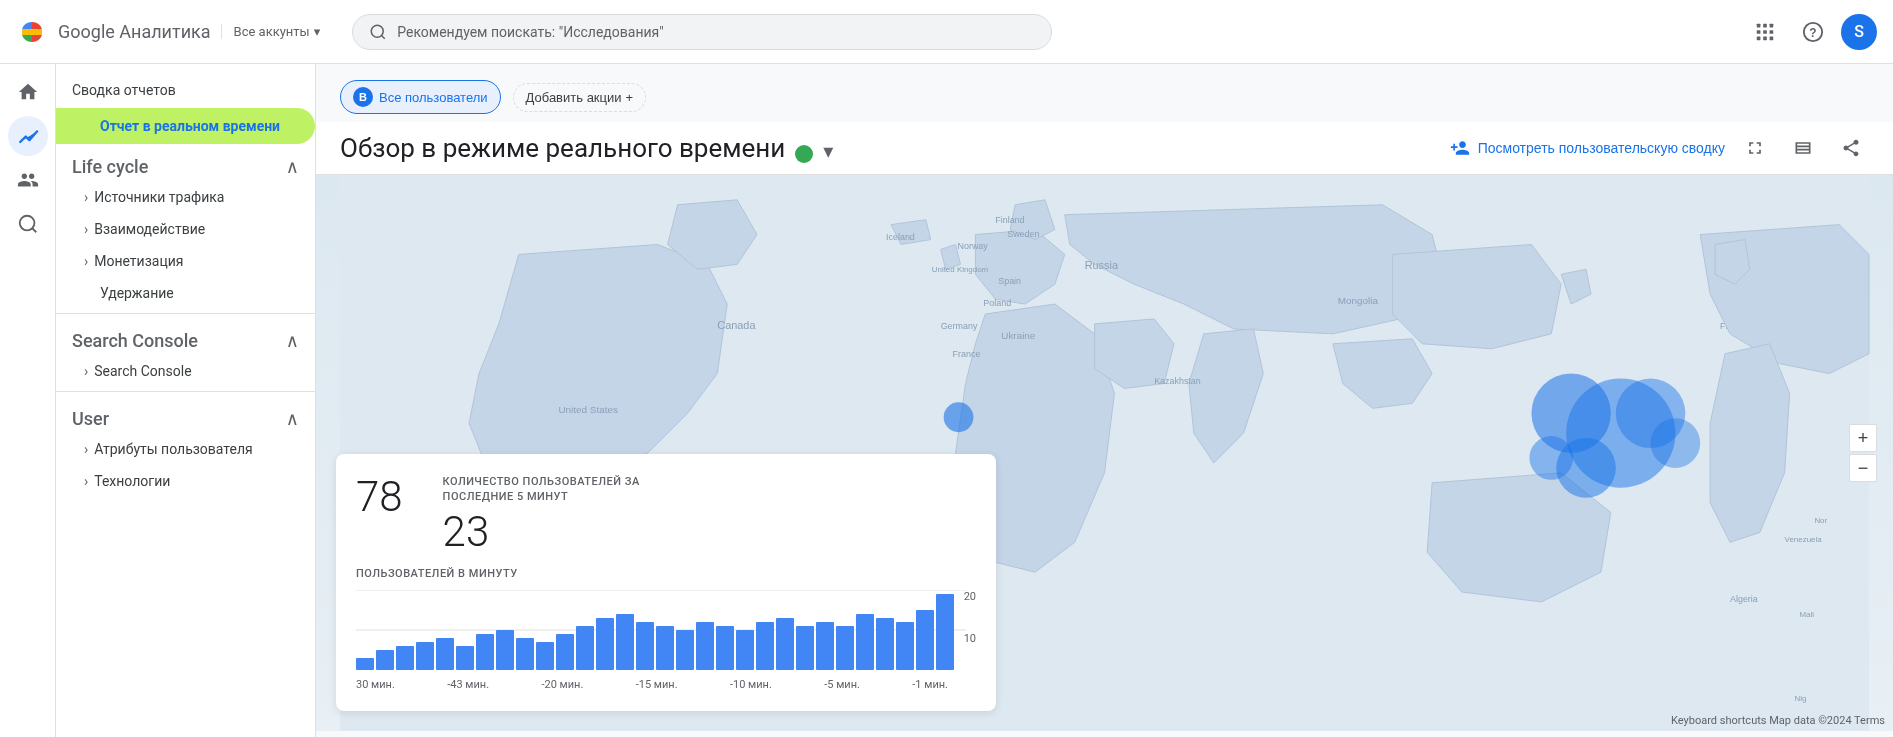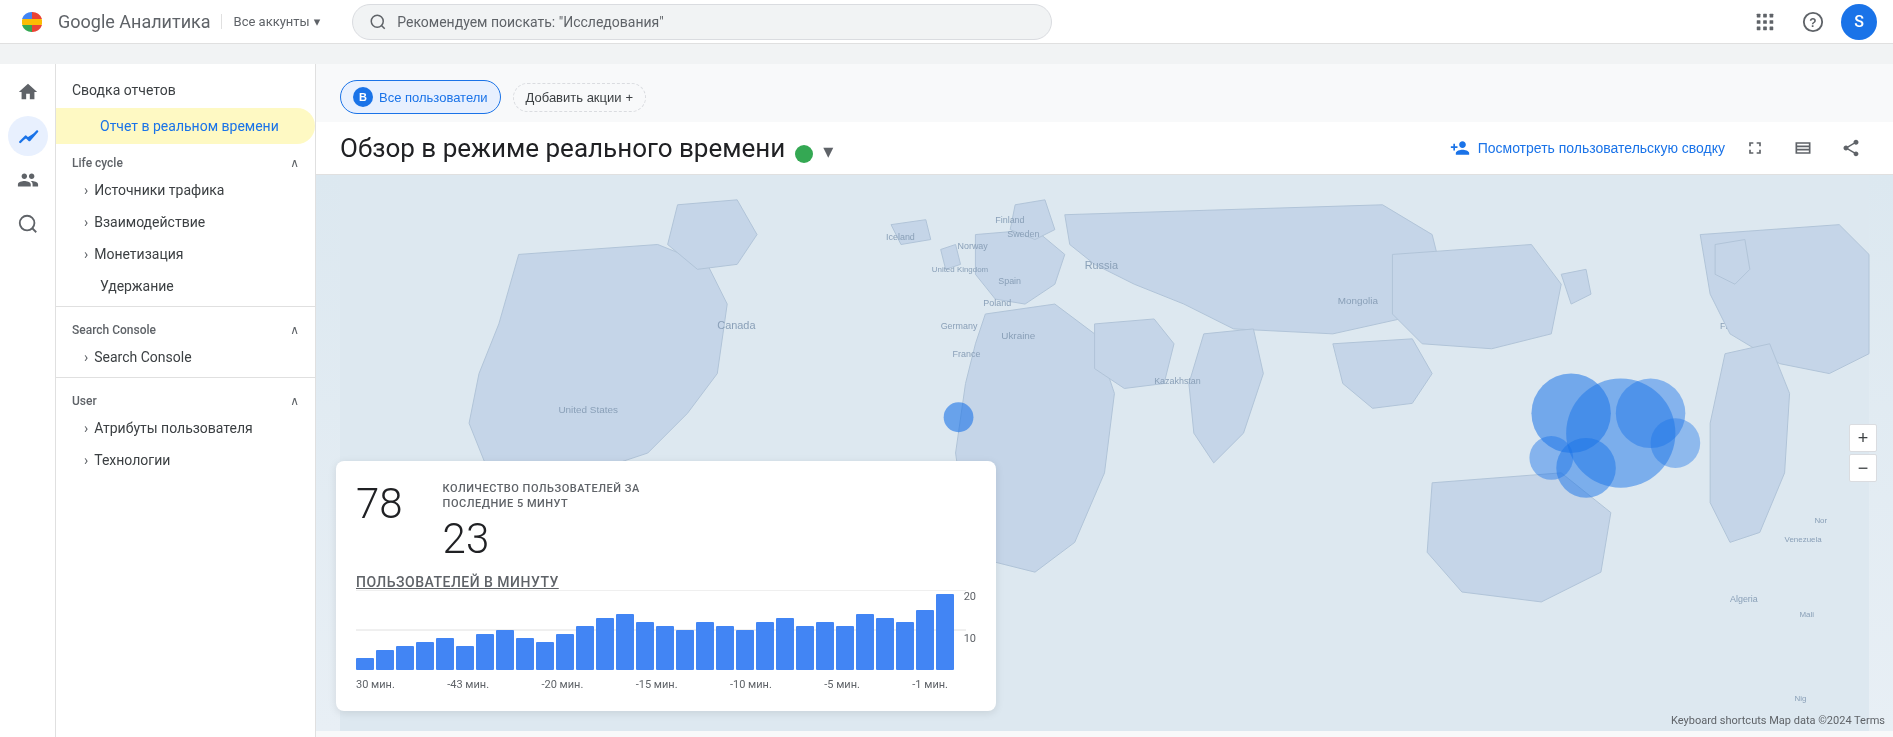"Google Аналитика" .top-nav { height: 44px -> 64px }
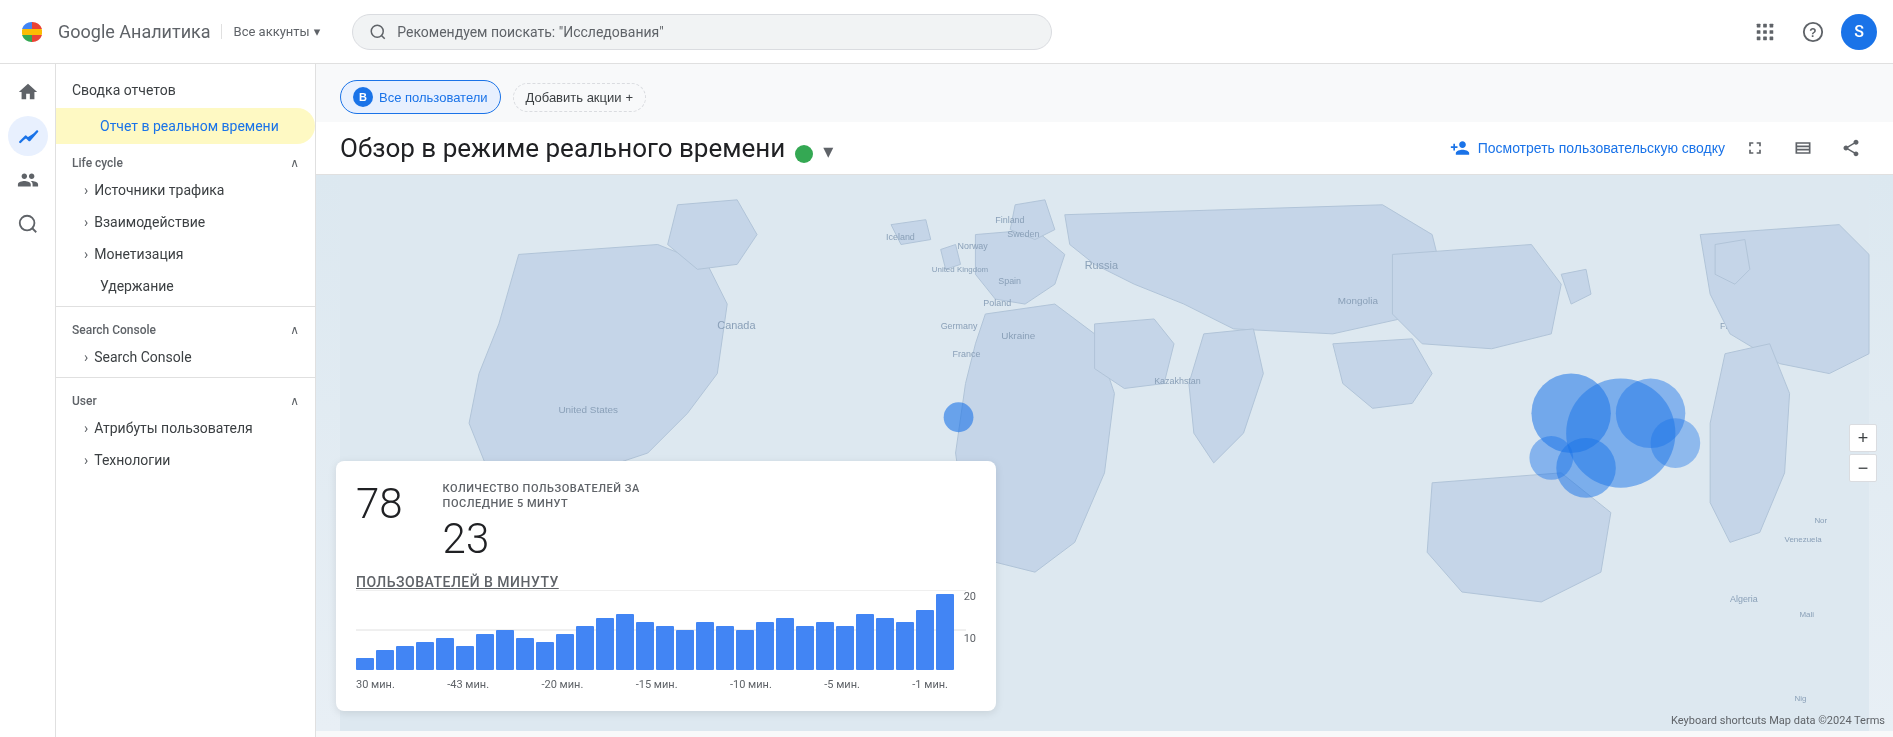"Отчет в реальном времени" .sidebar-item.active { background: #fef9c3 -> #bef264; font-weight: 400 -> 700 }
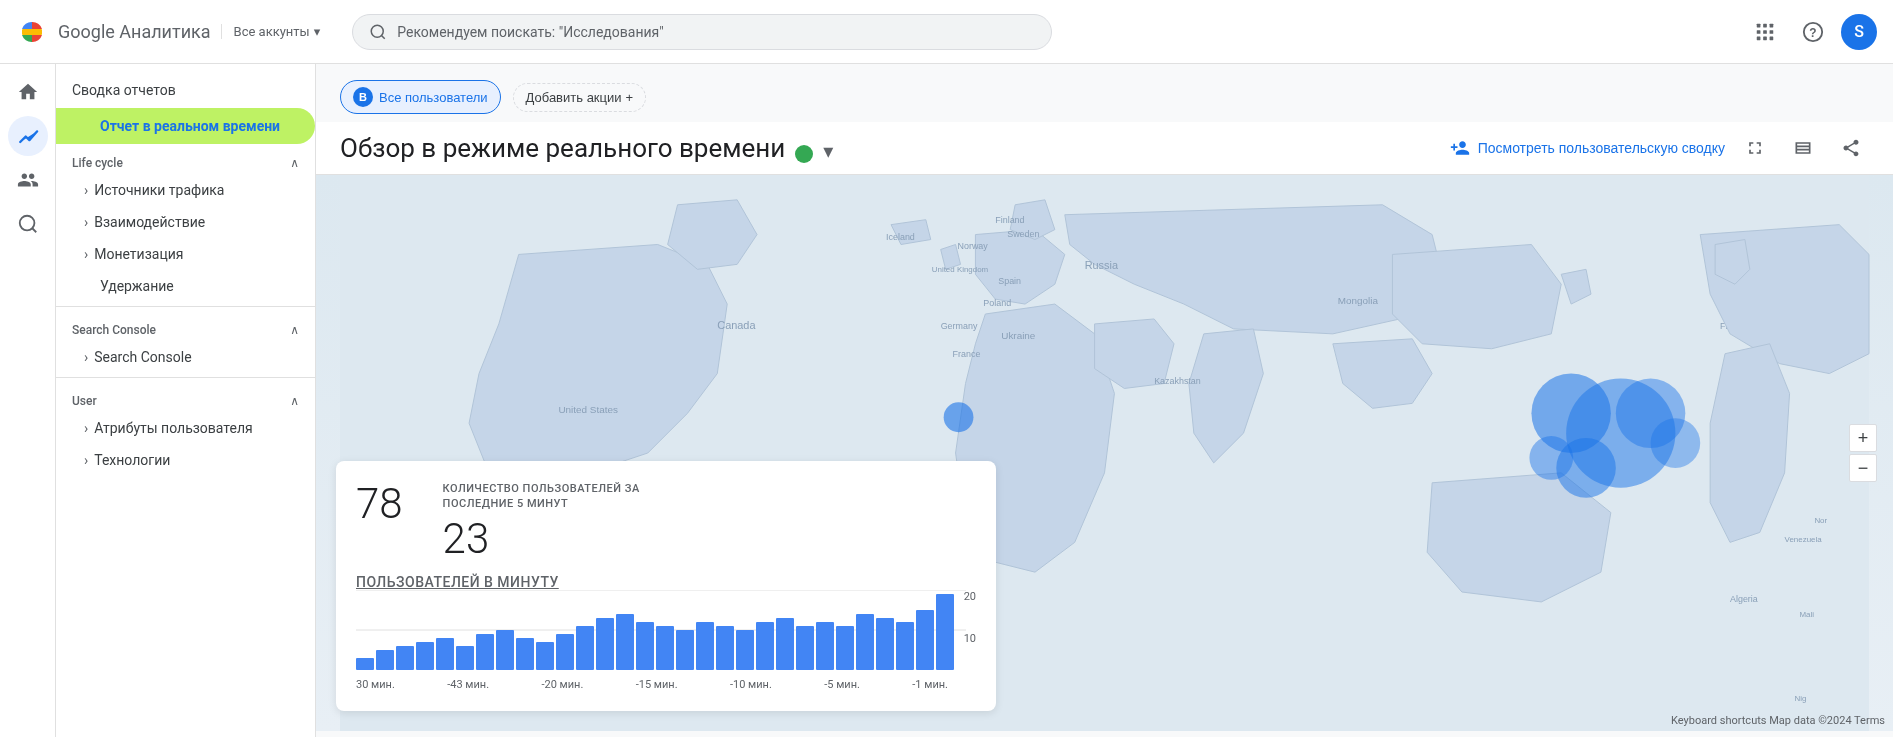"Life cycle" .sidebar-section-header { font-size: 12px -> 18px }
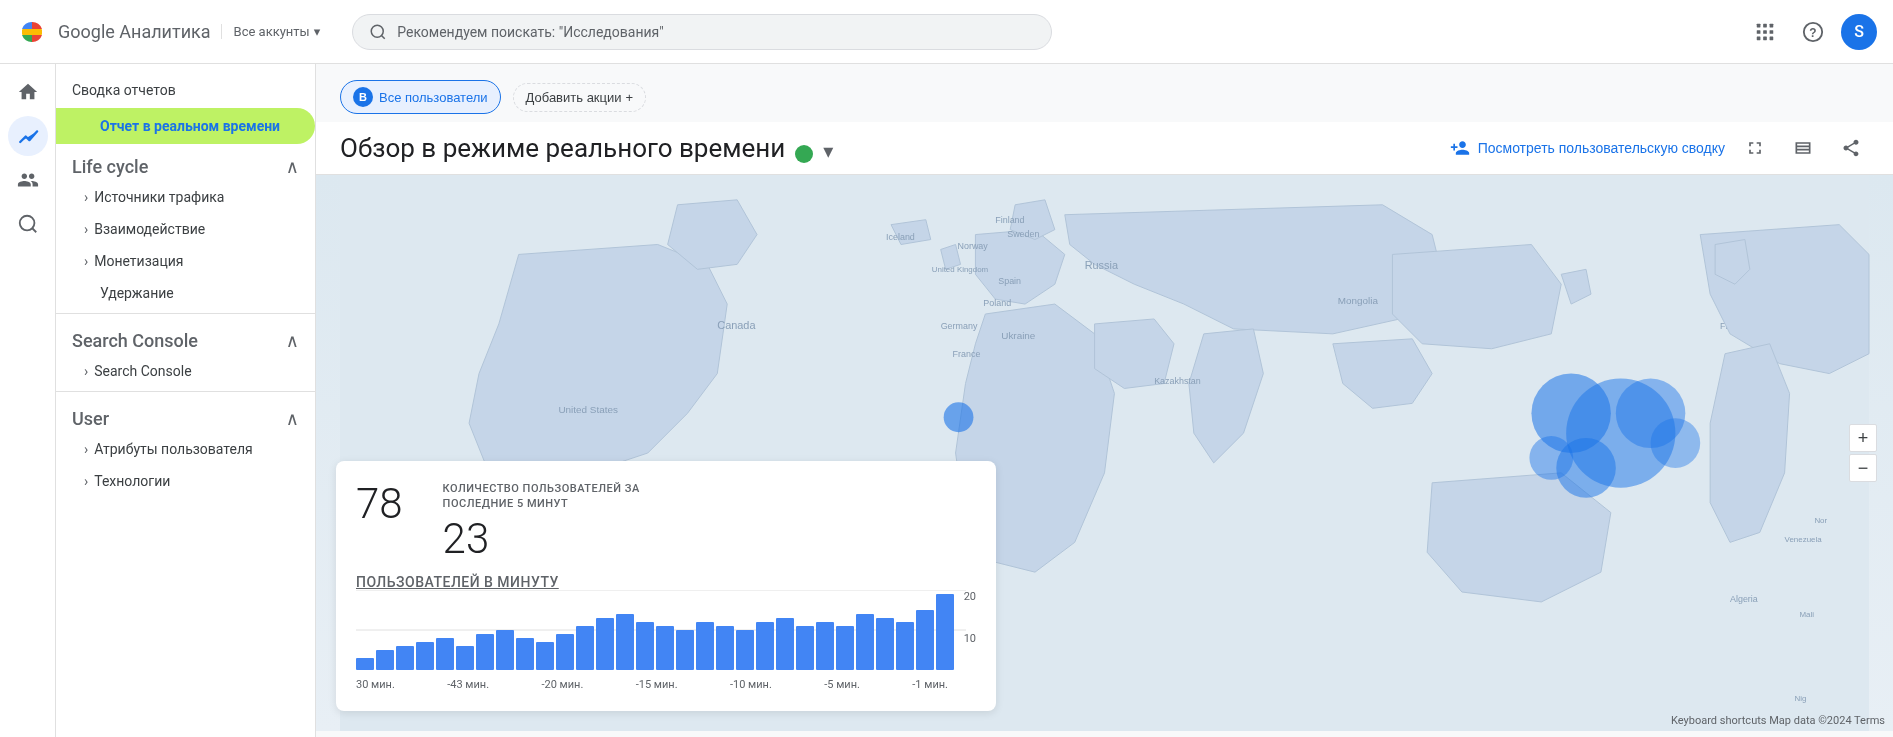"ПОЛЬЗОВАТЕЛЕЙ В МИНУТУ" .users-per-min-label { font-size: 14px -> 11px; margin-bottom: 0 -> 10px; text-decoration: underline -> none }
